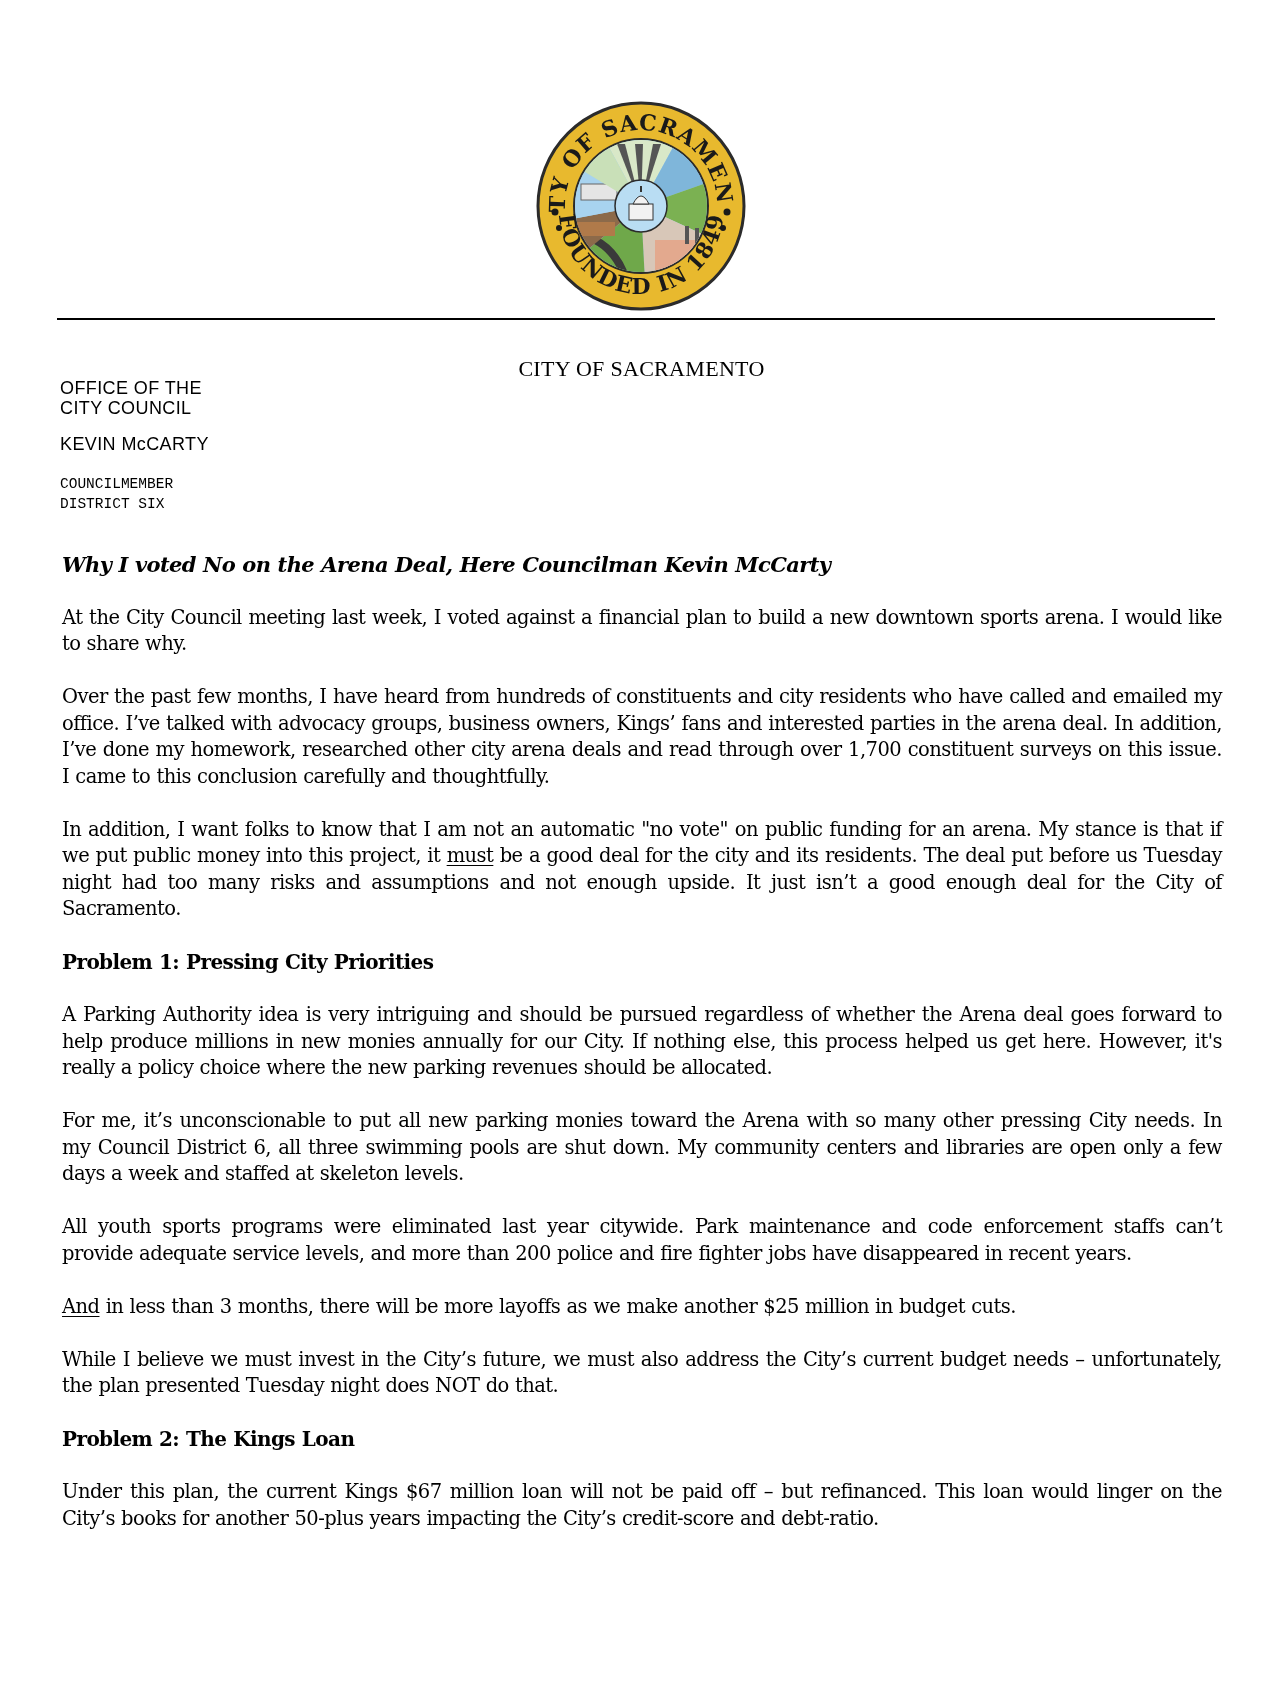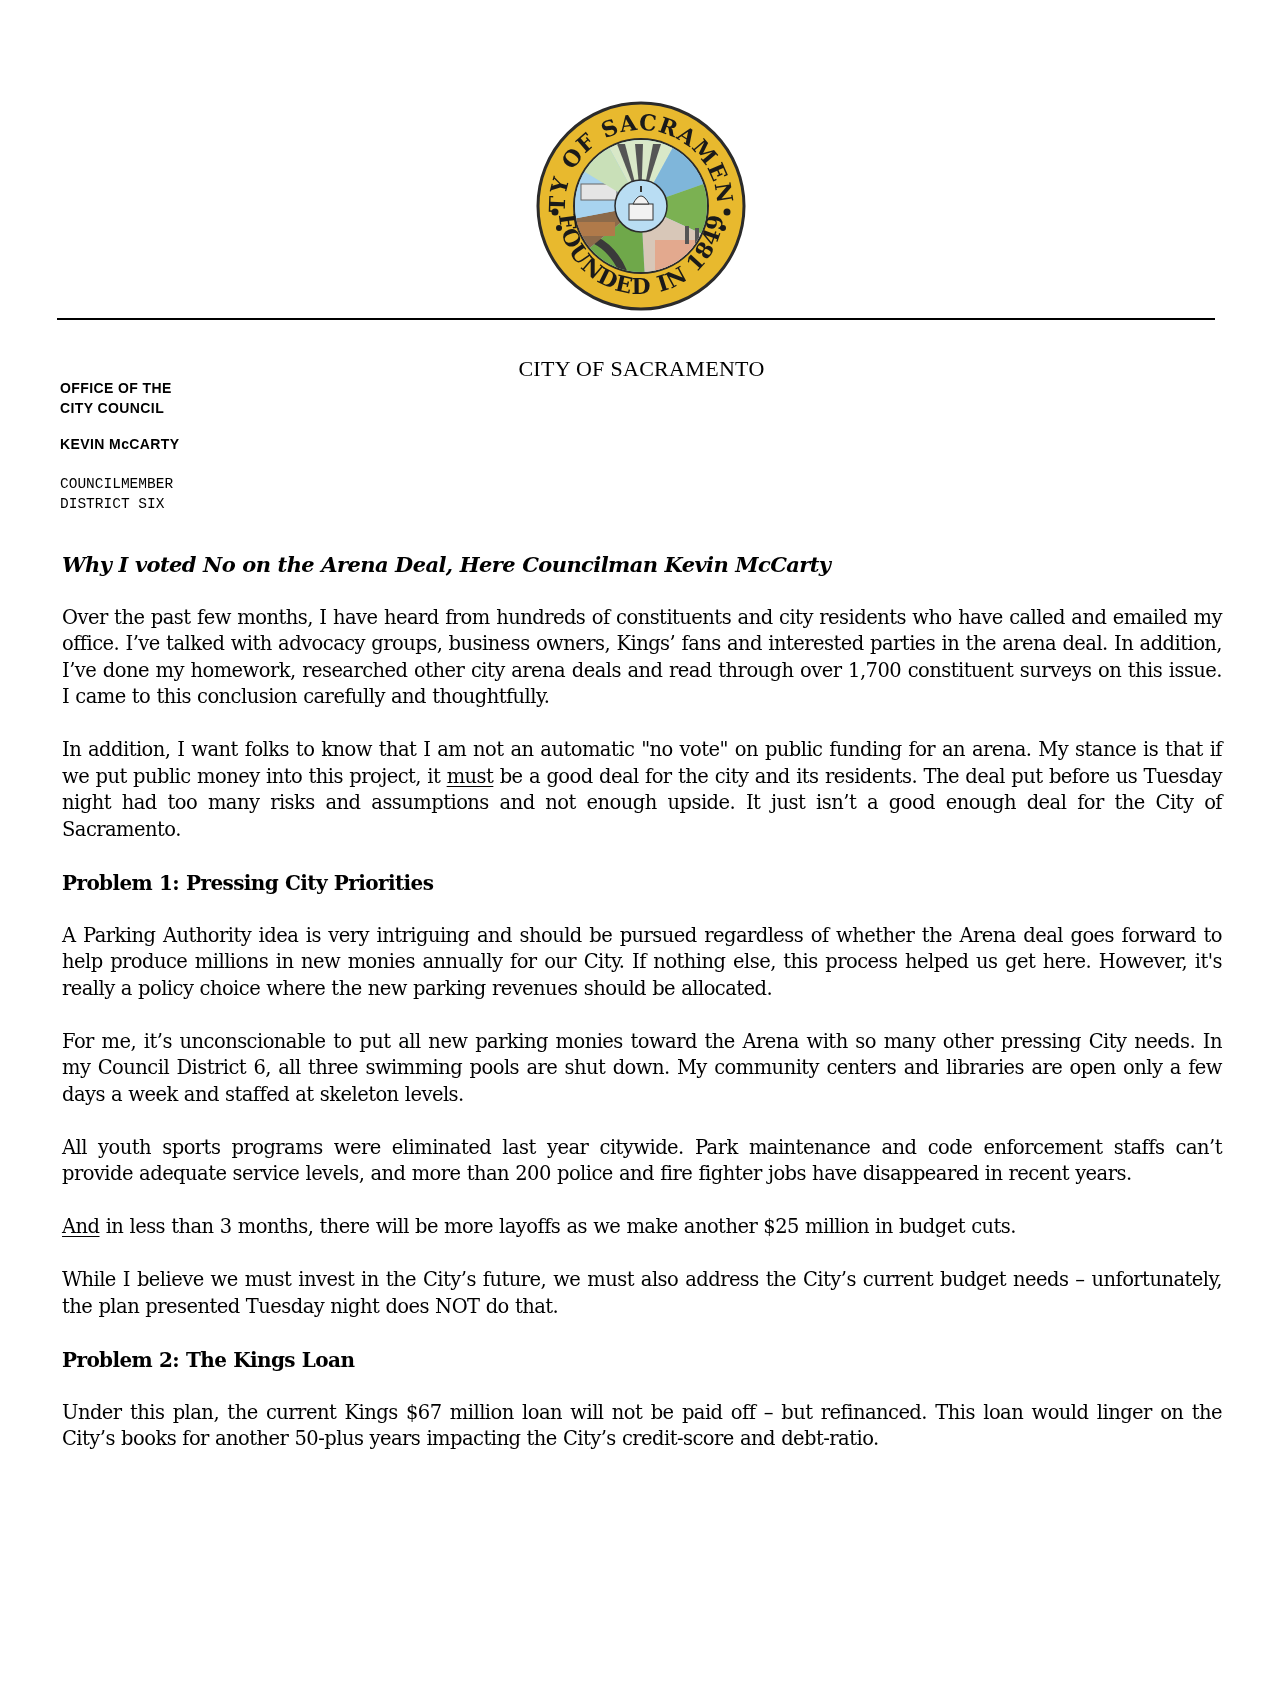"OFFICE OF THE" .sb-bold { font-size: 14px -> 18px; font-weight: bold -> normal }
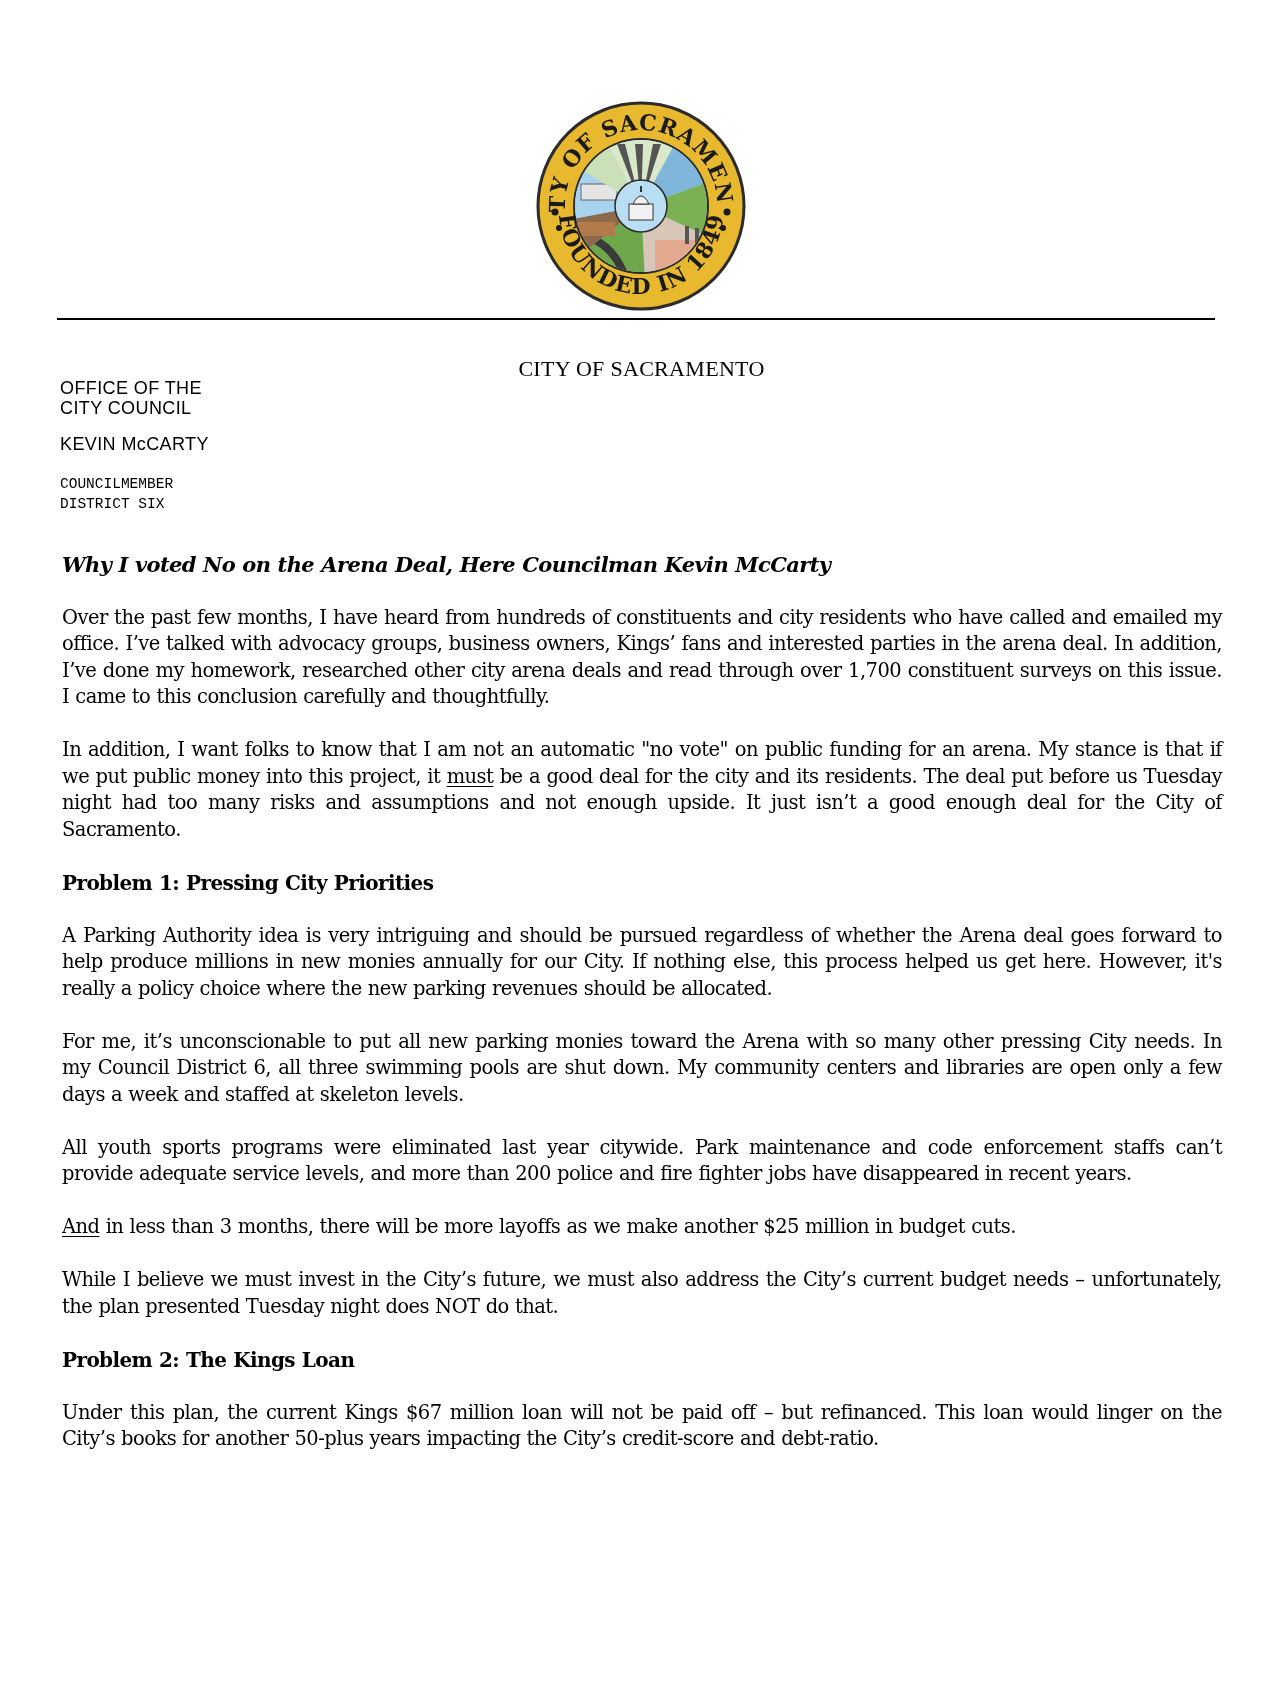"At the City Council meeting" p { html: none -> <p>At the City Council meeting last week, I voted against a financial plan to build a new downtown sports arena. I would like to share why.</p> }
